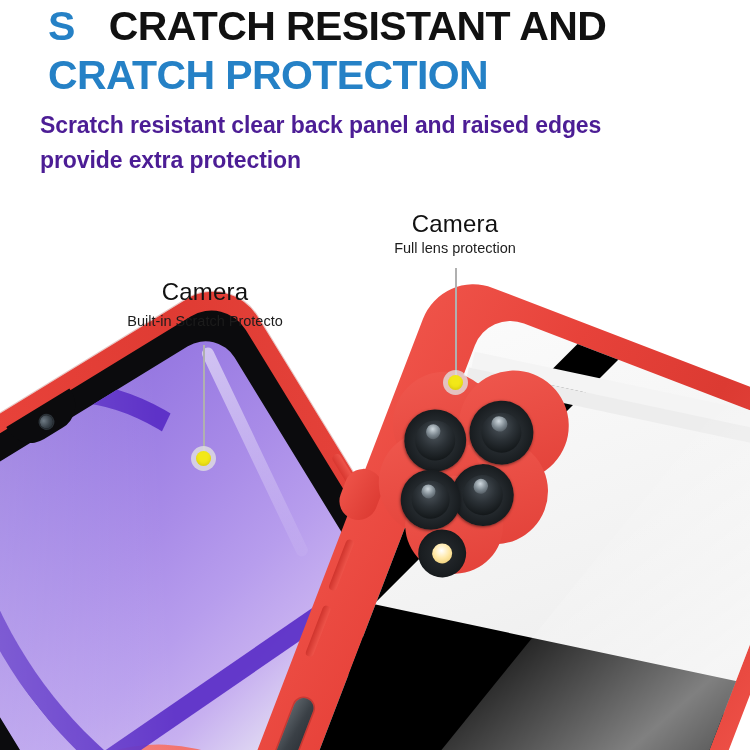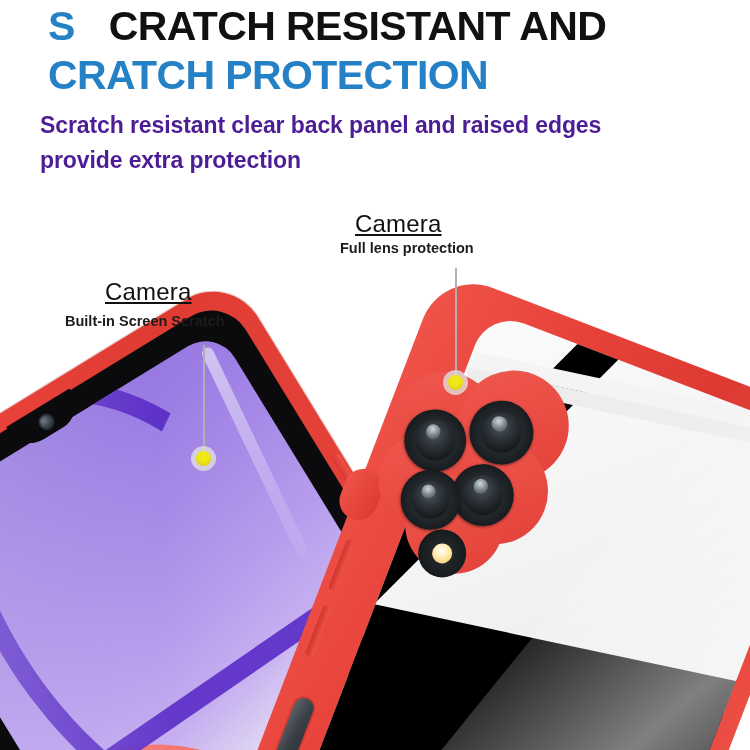"Camera" .callout-title { text-align: left -> center; text-decoration: underline -> none }
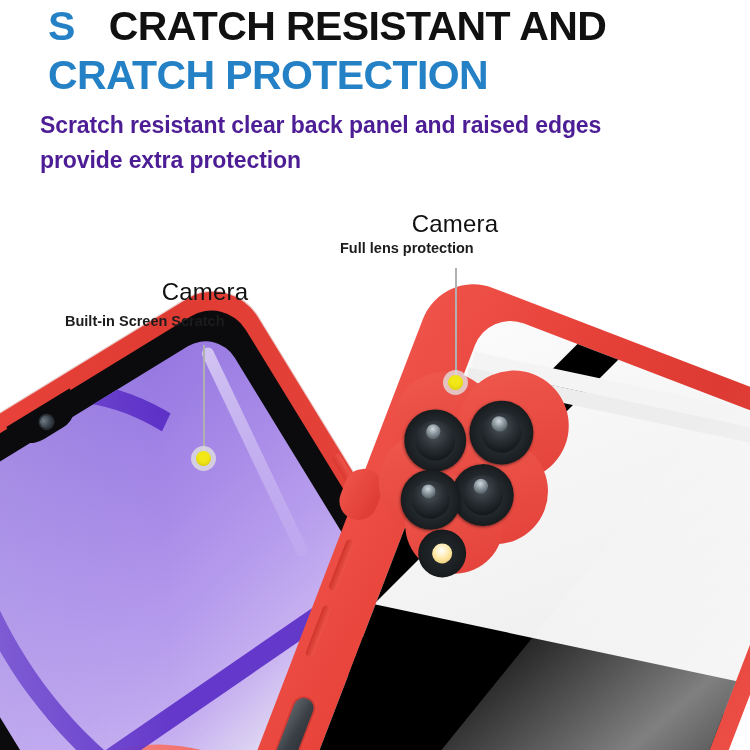"Full lens protection" .callout-sub { font-weight: 700 -> 400; text-align: none -> center }
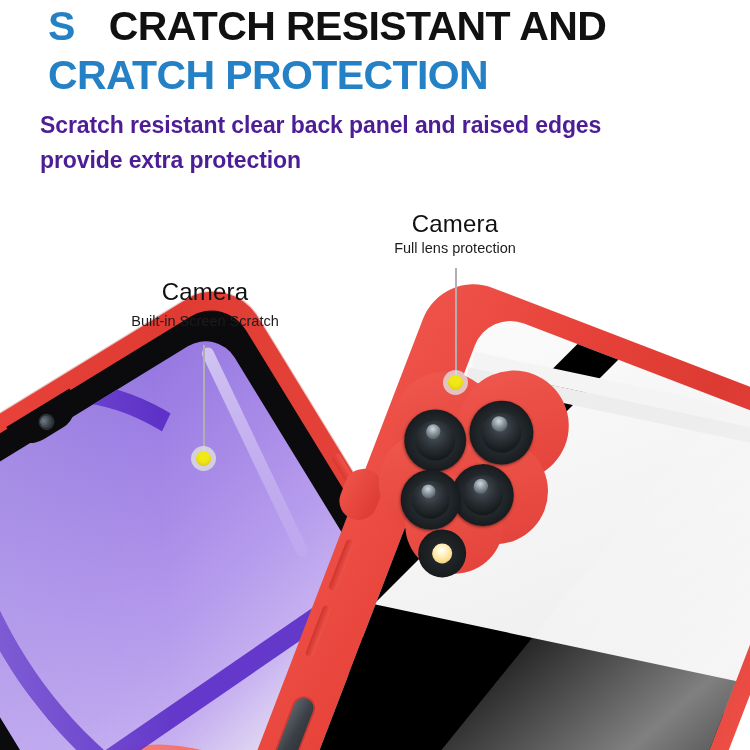"Built-in Screen Scratch" div.callout-sub { text: Screen Scratch -> Scratch Protecto }
